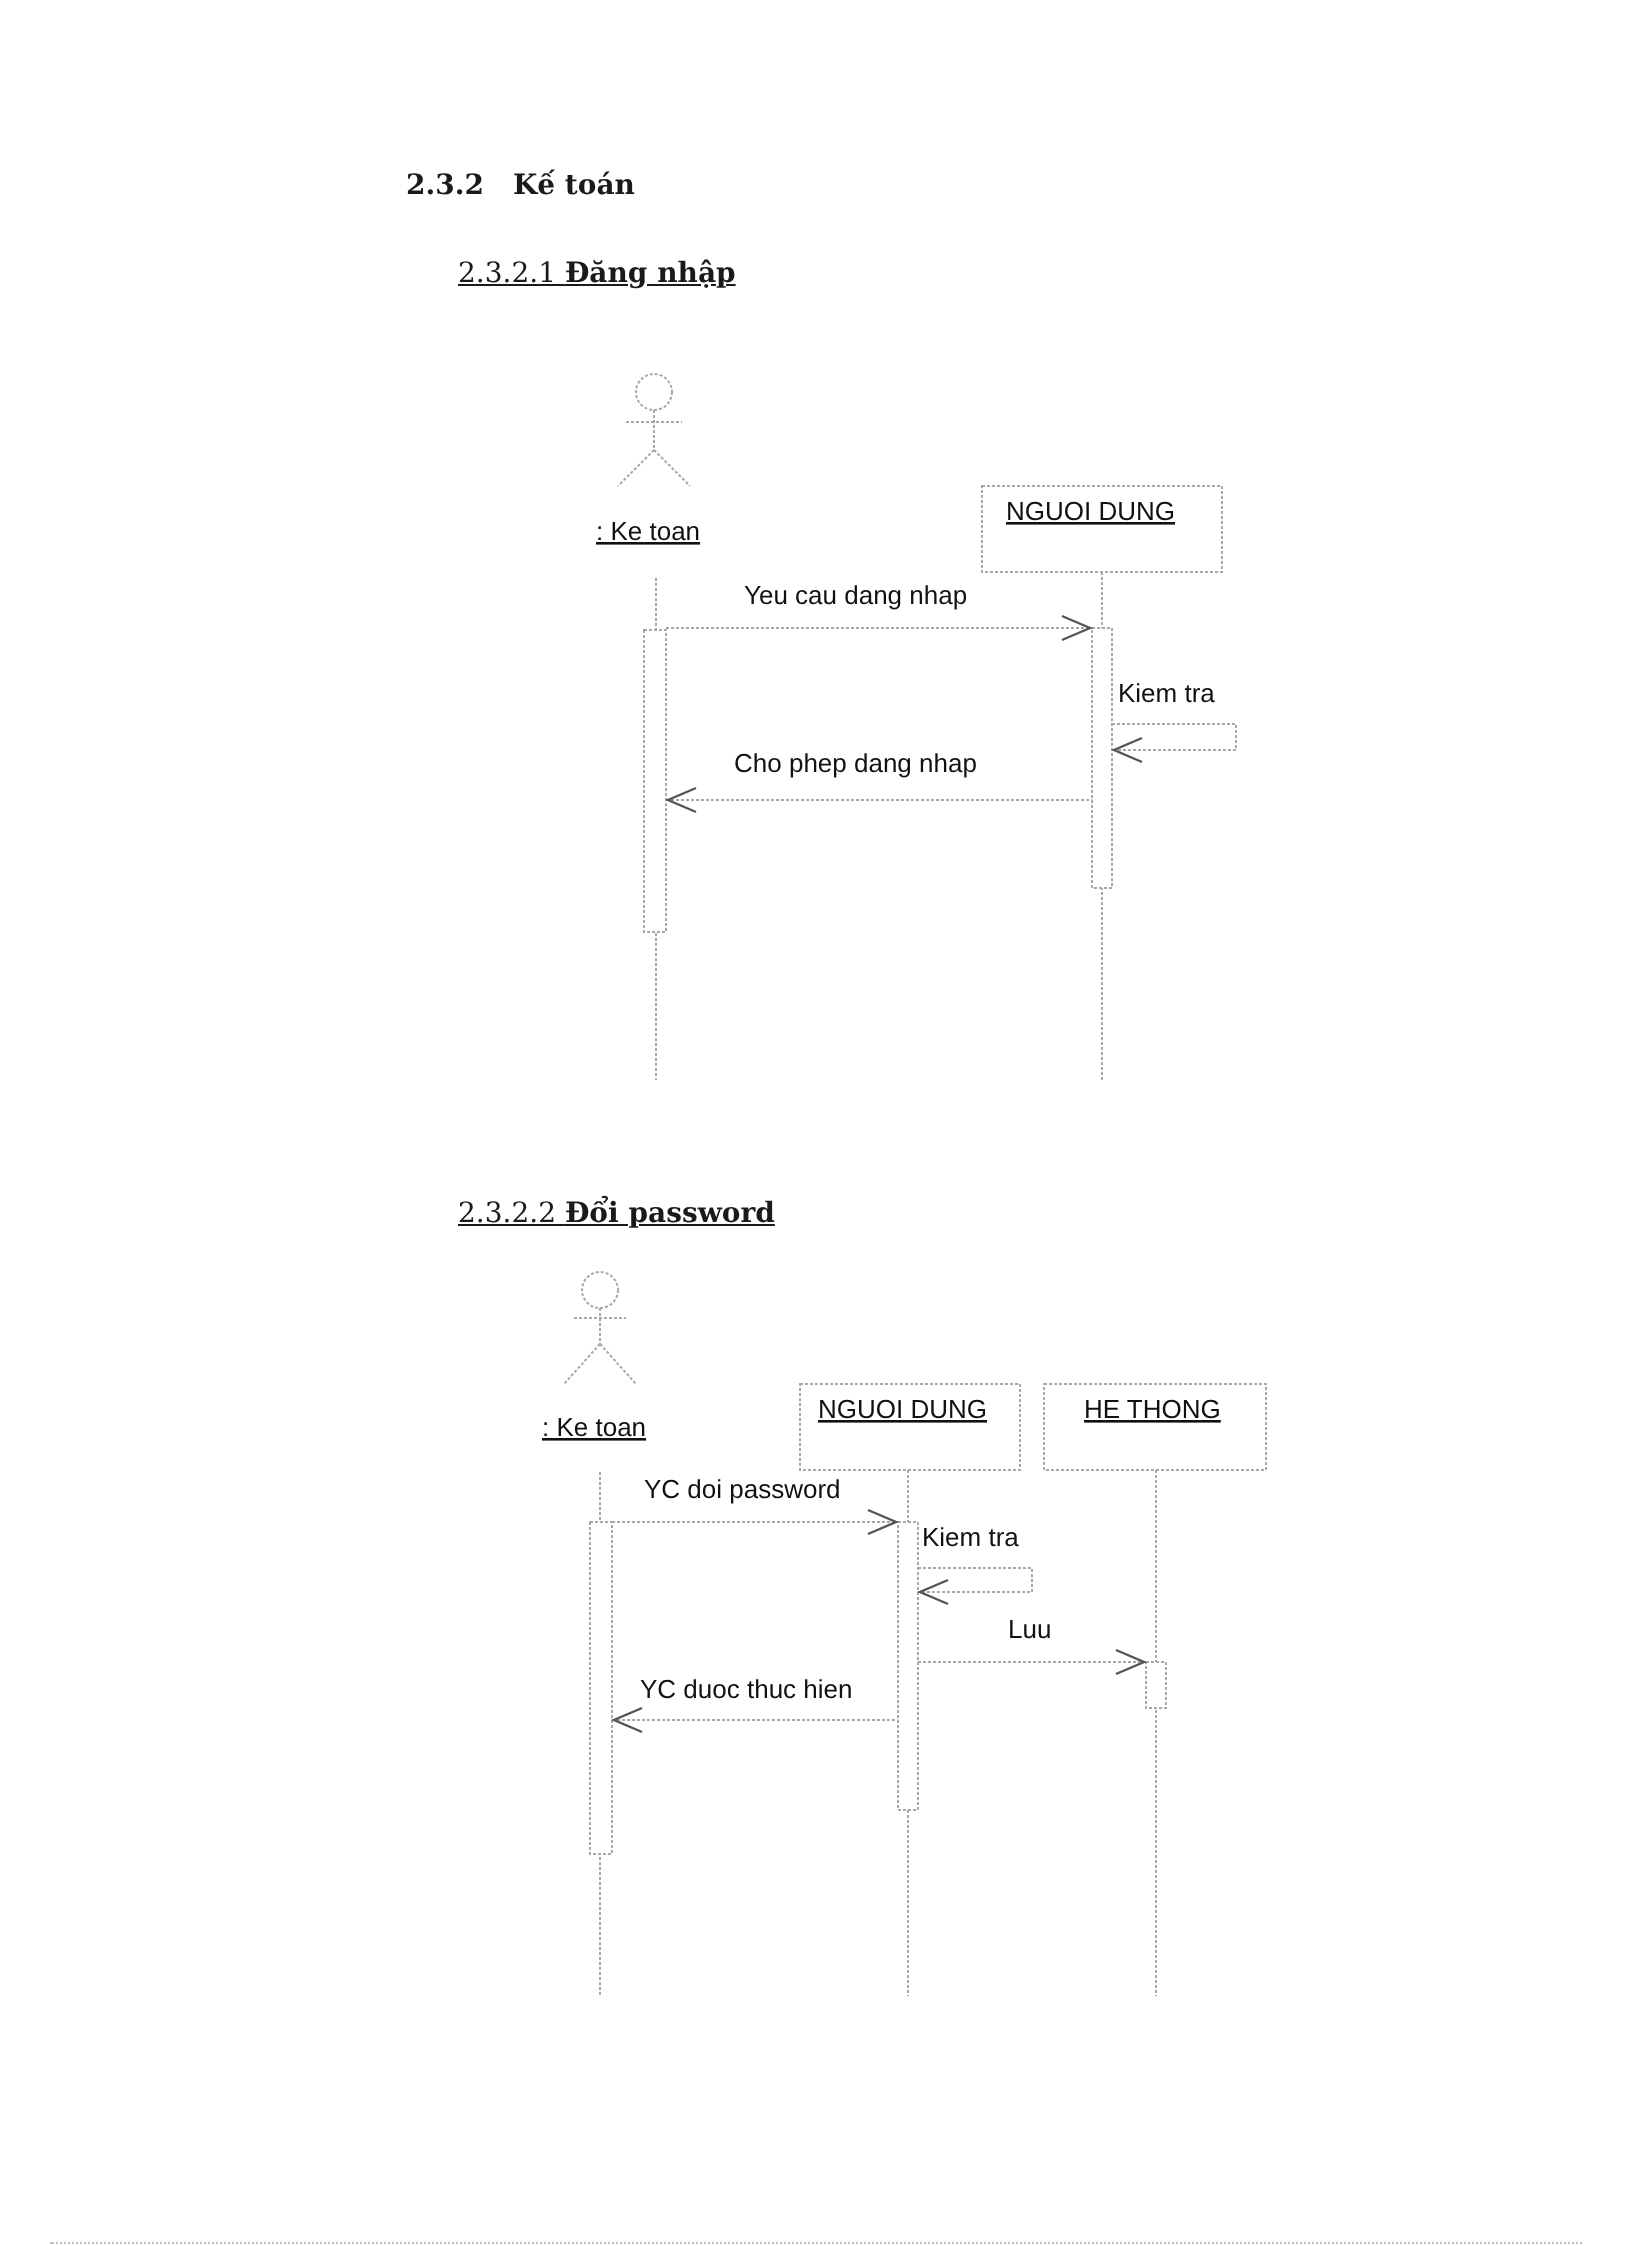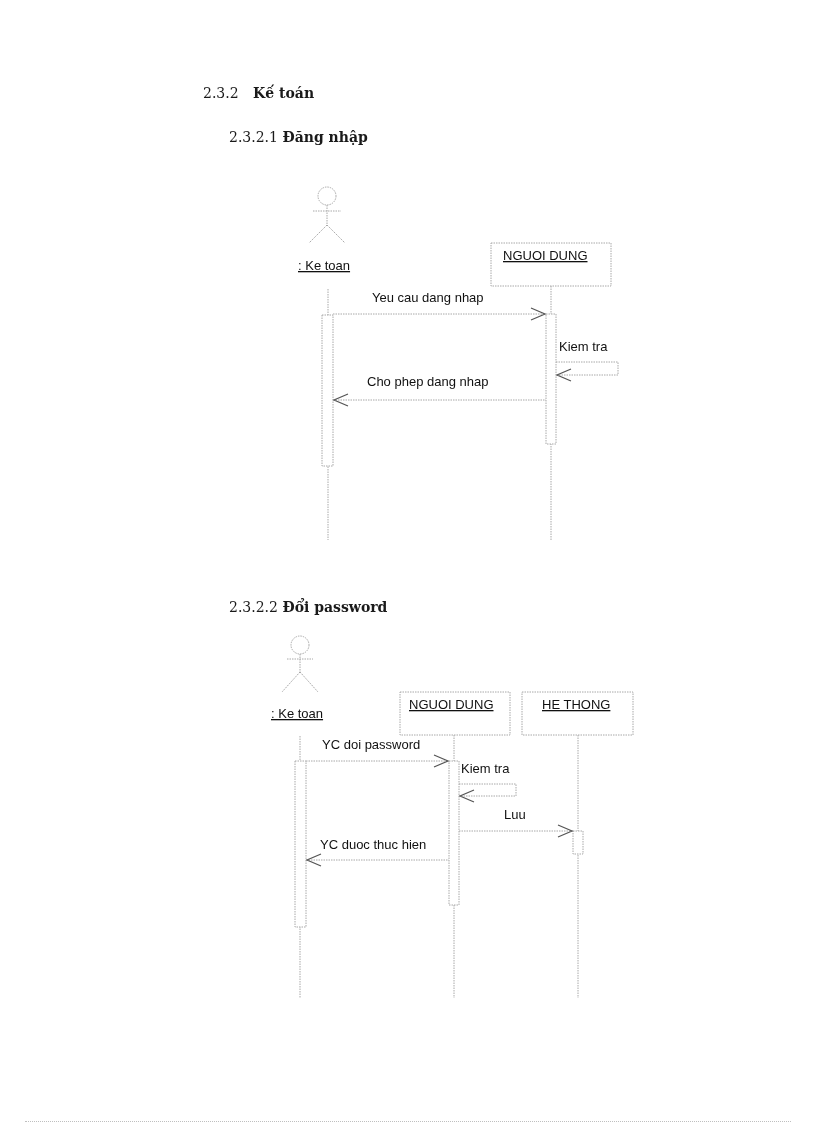"2.3.2" .h3 .num { font-weight: none -> bold }
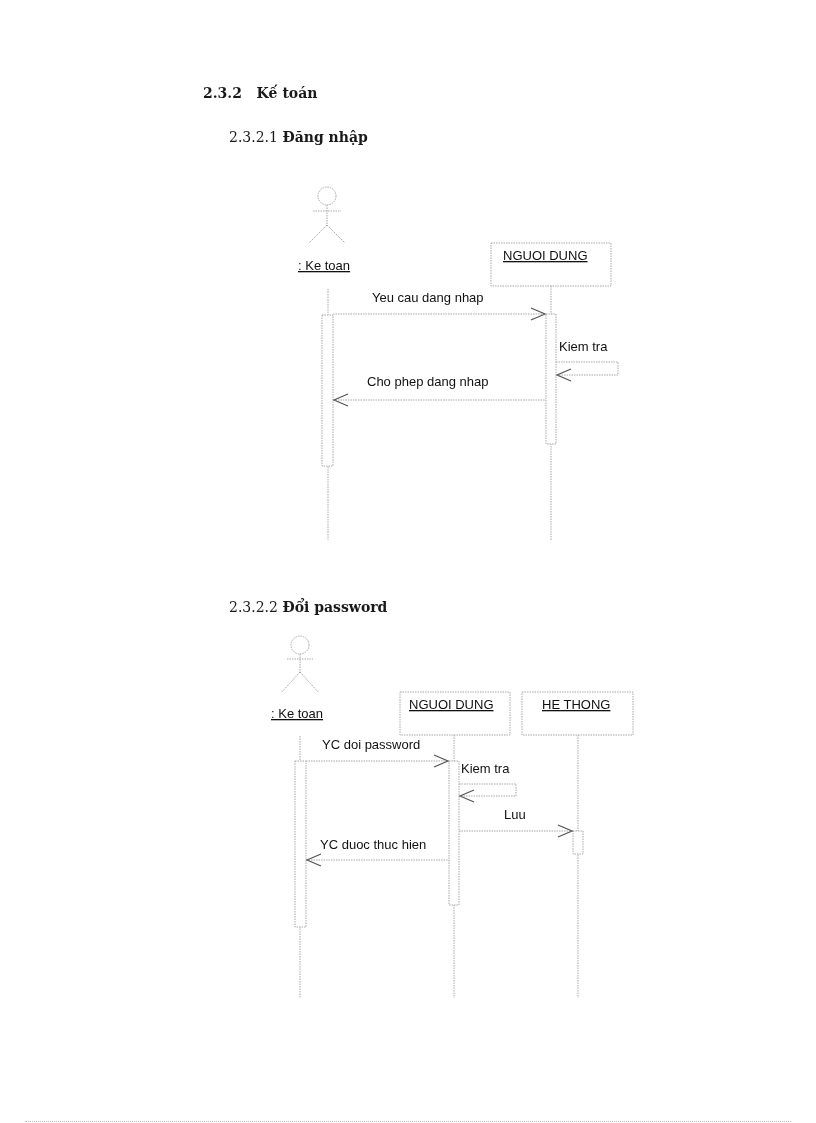"2.3.2.1 Đăng nhập" .h4 { text-decoration: none -> underline }
